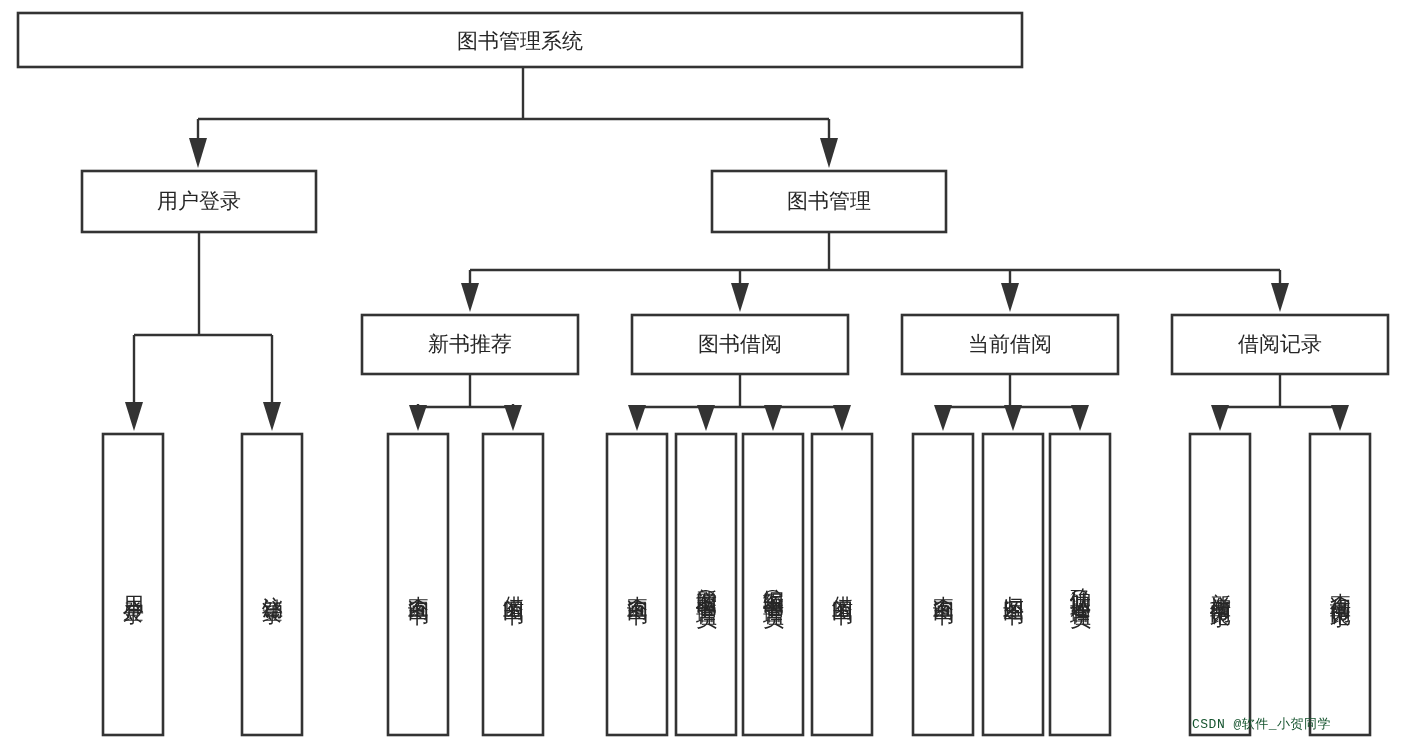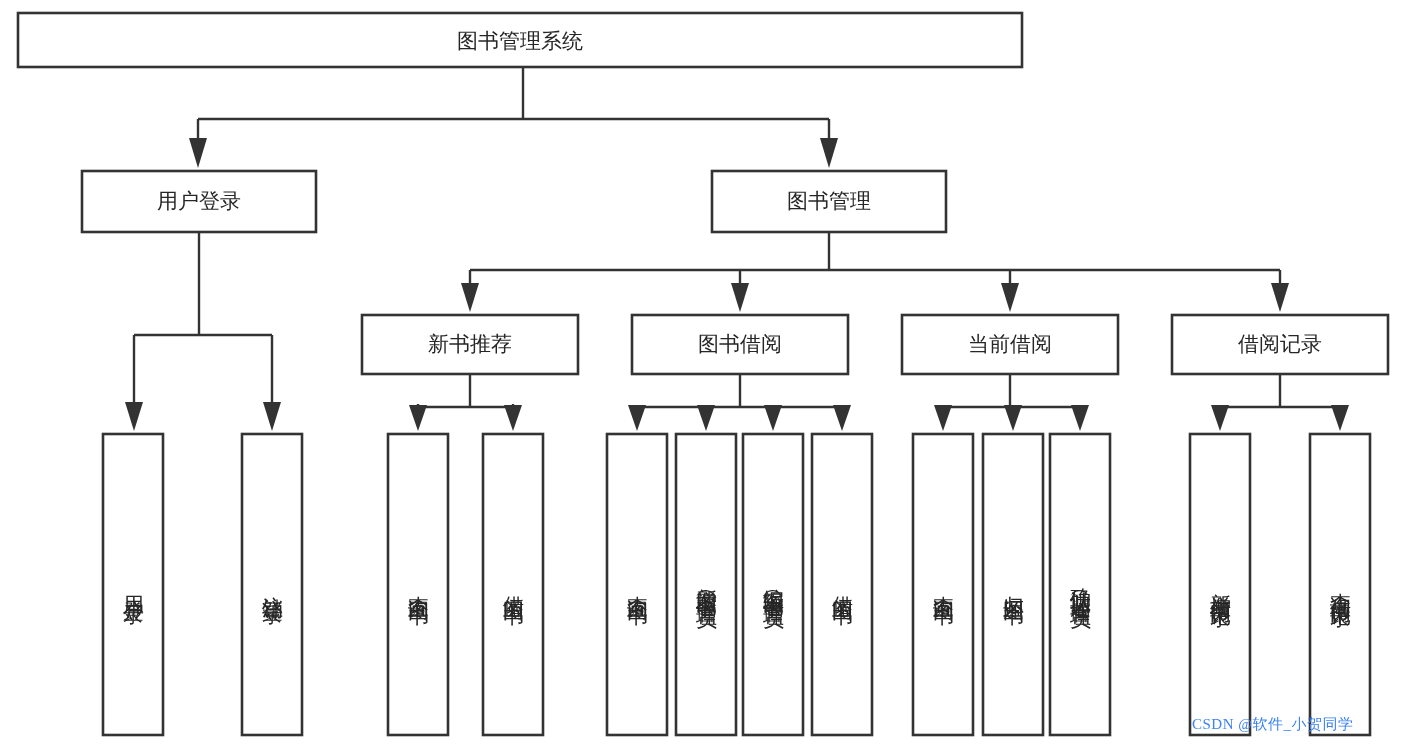"CSDN @软件_小贺同学" .watermark { color: #3b82f6 -> #14532d; font-family: Liberation Serif, serif -> Liberation Mono, monospace; font-size: 15px -> 13px }
